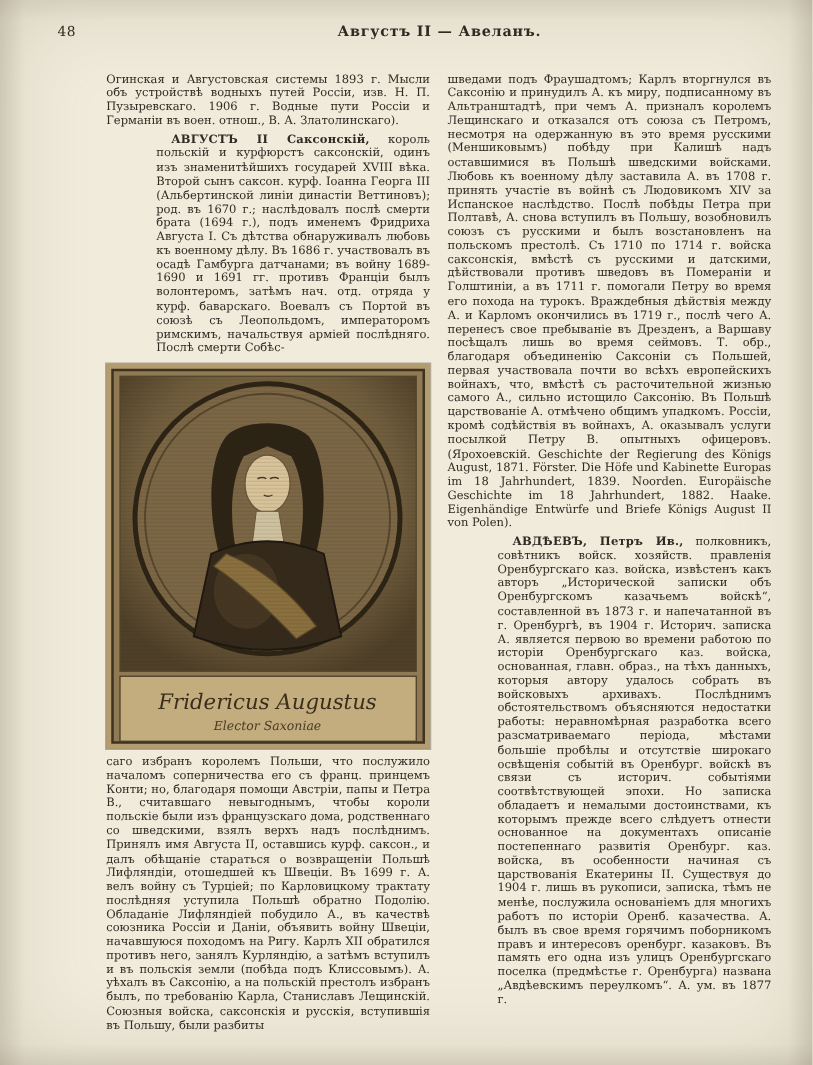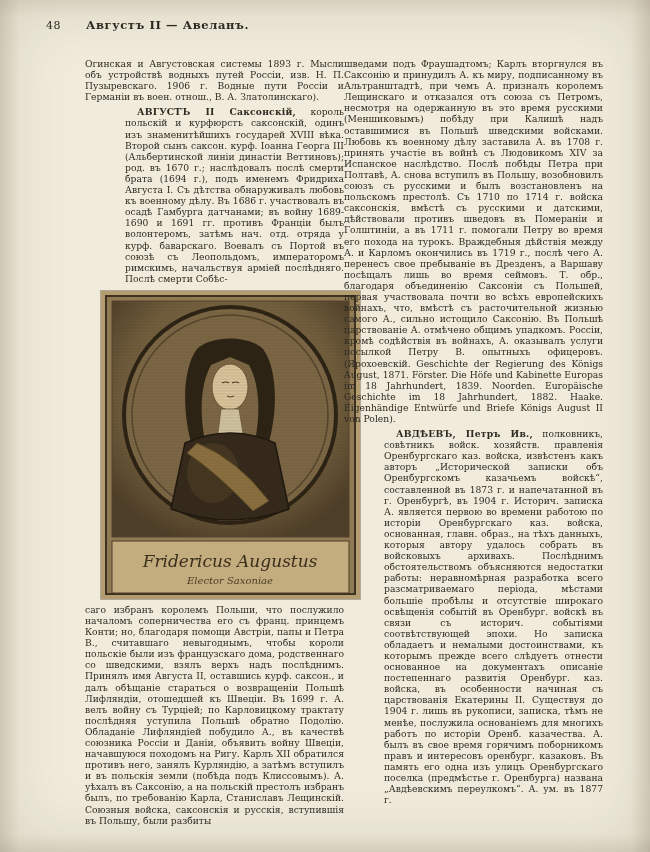"Августъ II — Авеланъ." .running-title { text-align: none -> center }
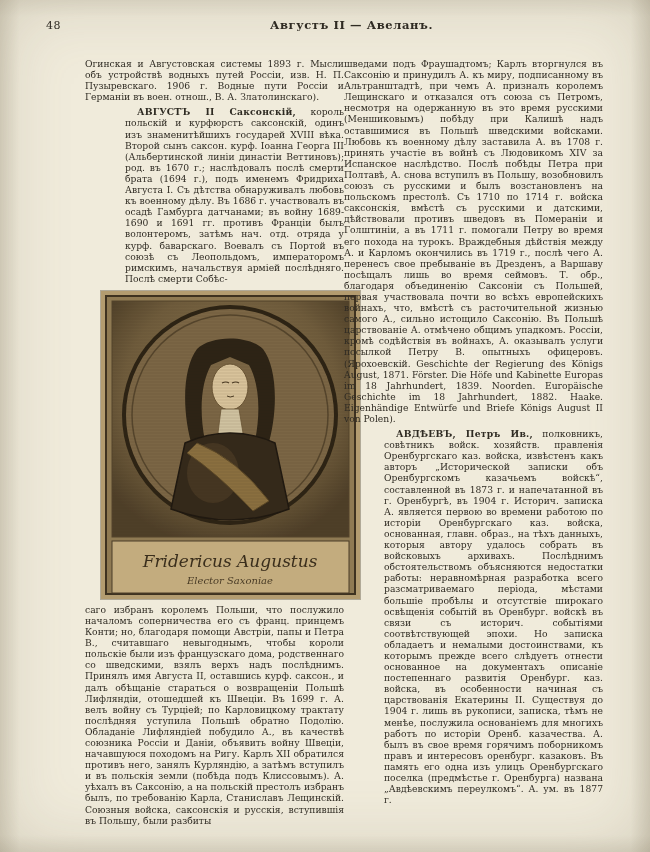"Огинская и Августовская системы 1893" .columns { gap: none -> 14px }
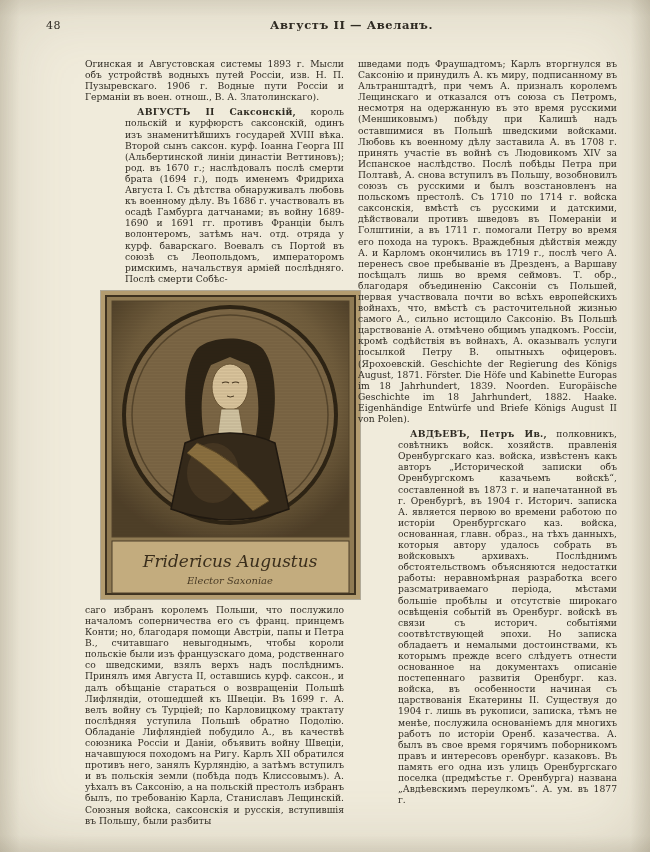"Fridericus Augustus" figure.portrait { margin: 7px 0 5px 16px -> 7px 0 5px 0 }
